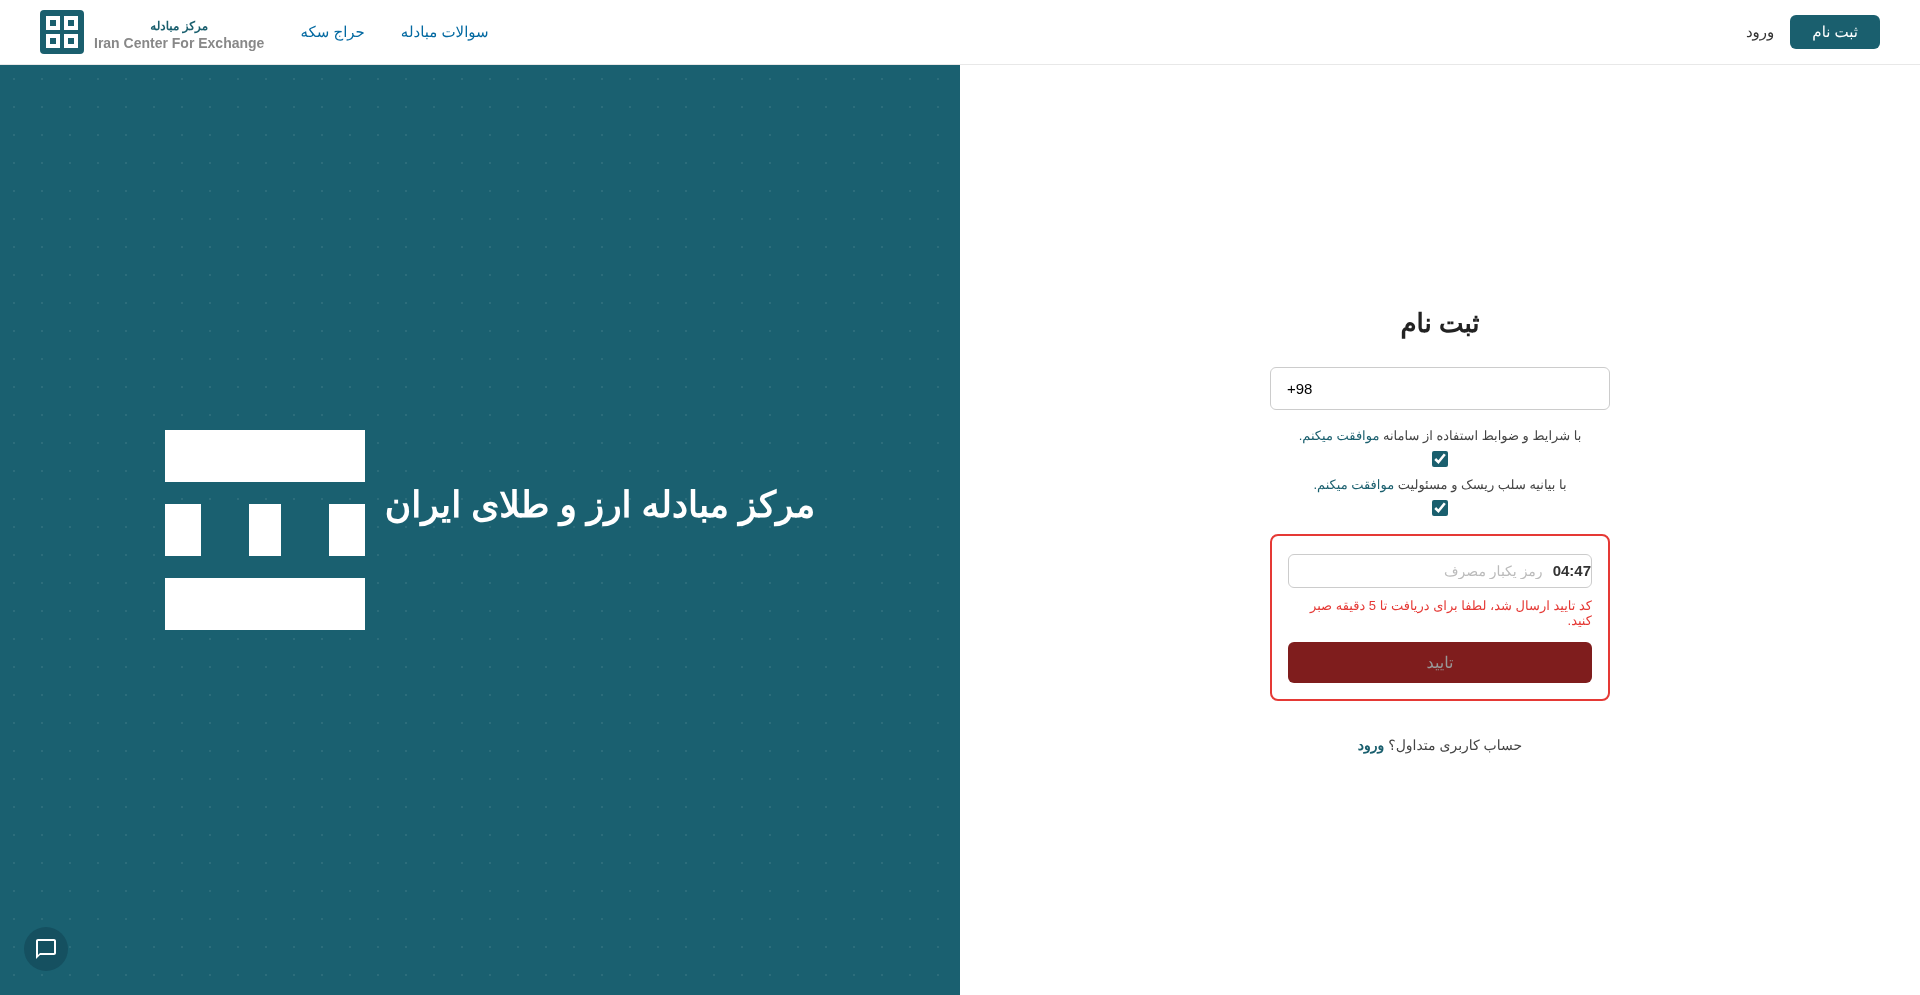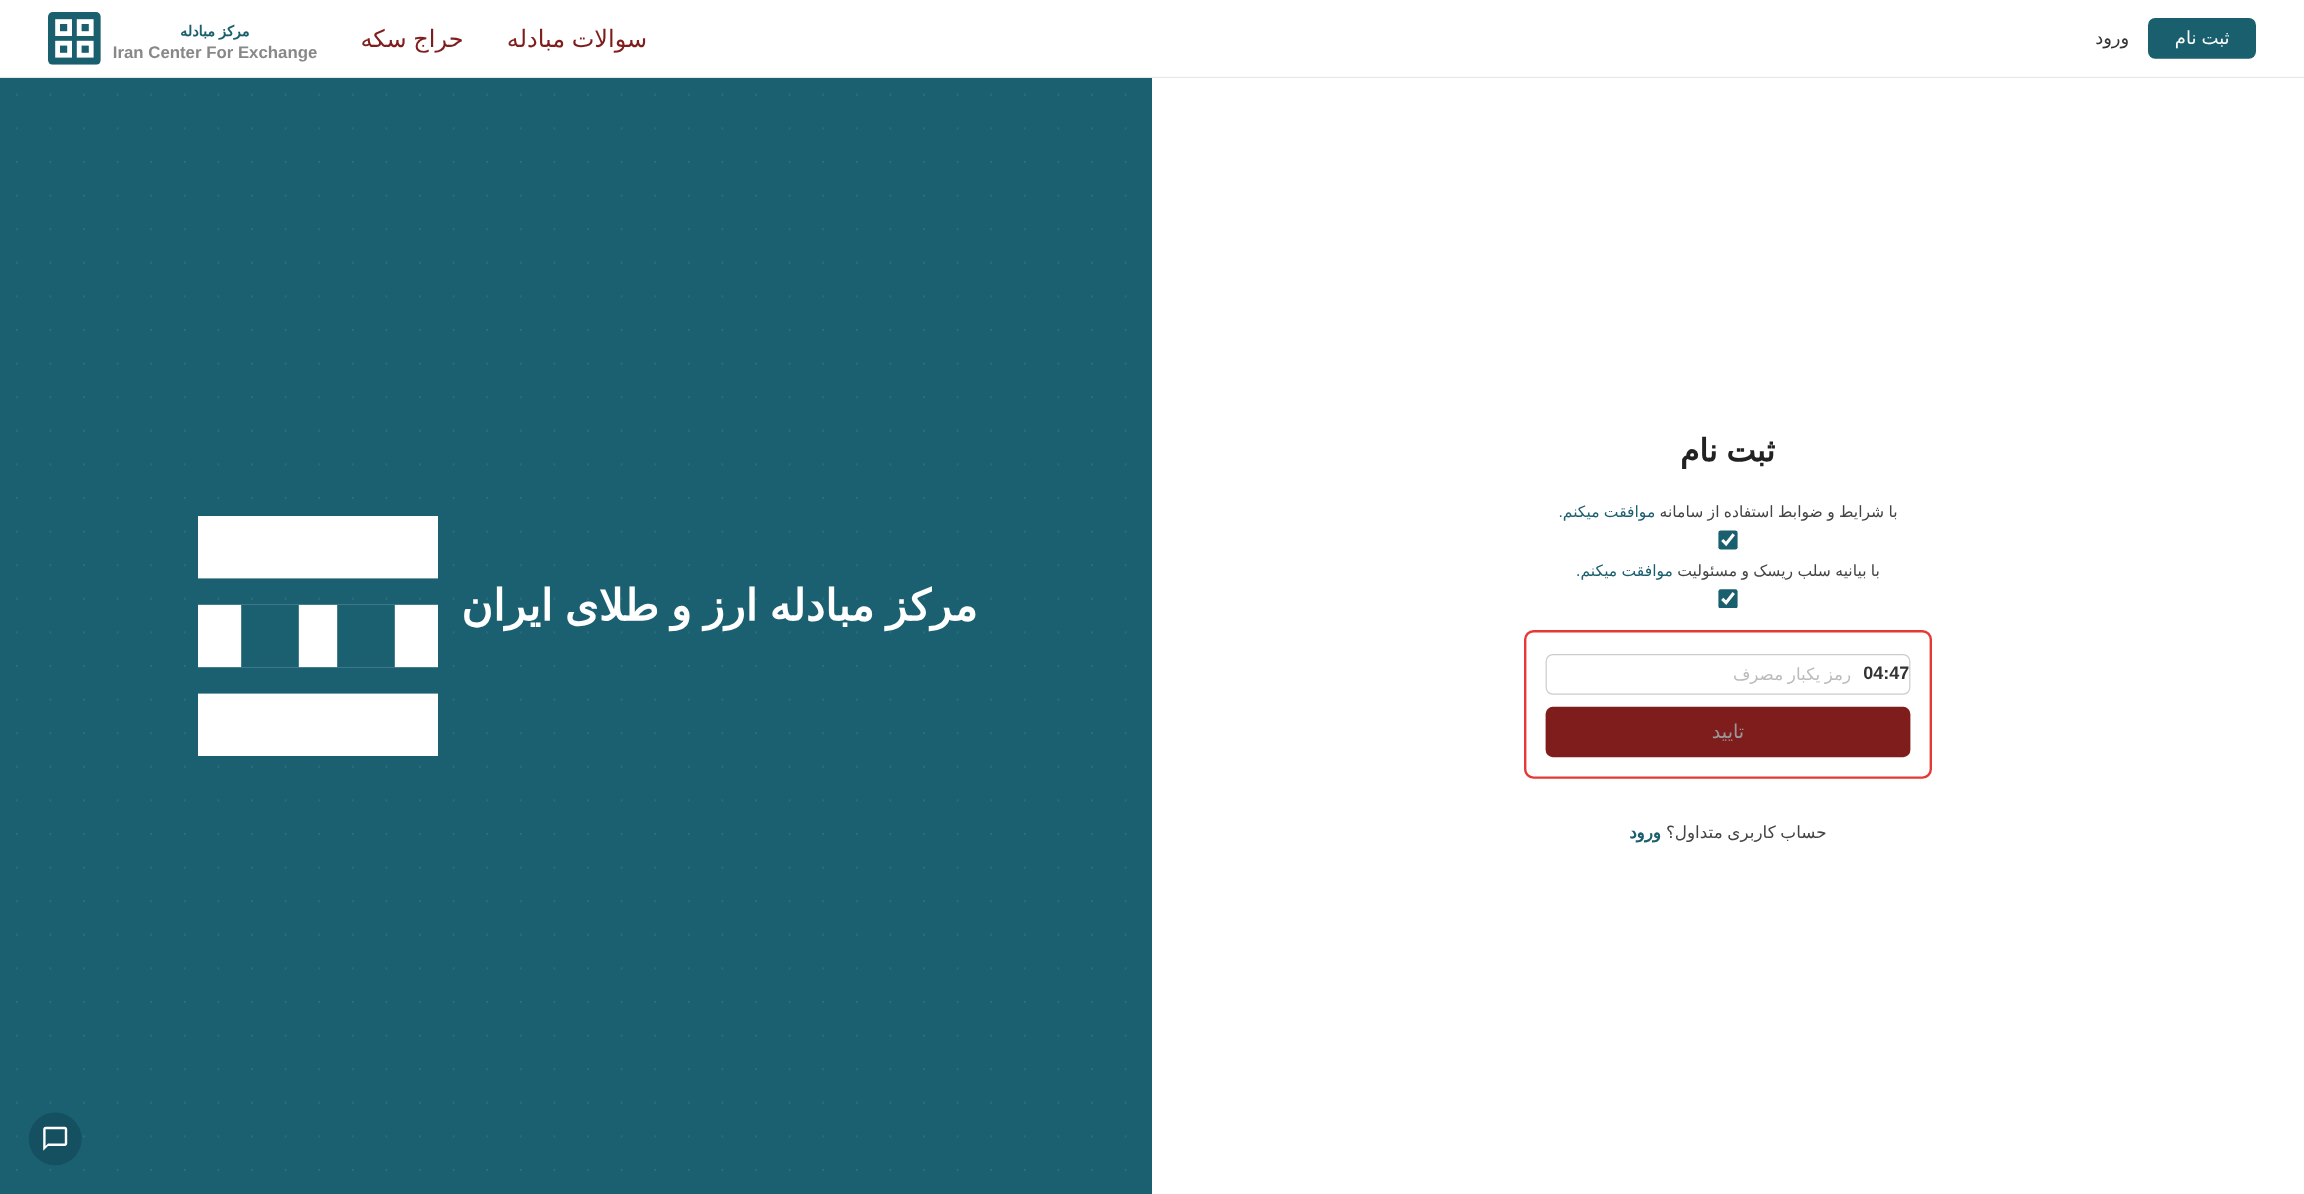"حراج سکه" .header-nav-link { color: #7f1d1d -> #0369a1; font-size: 20px -> 15px }
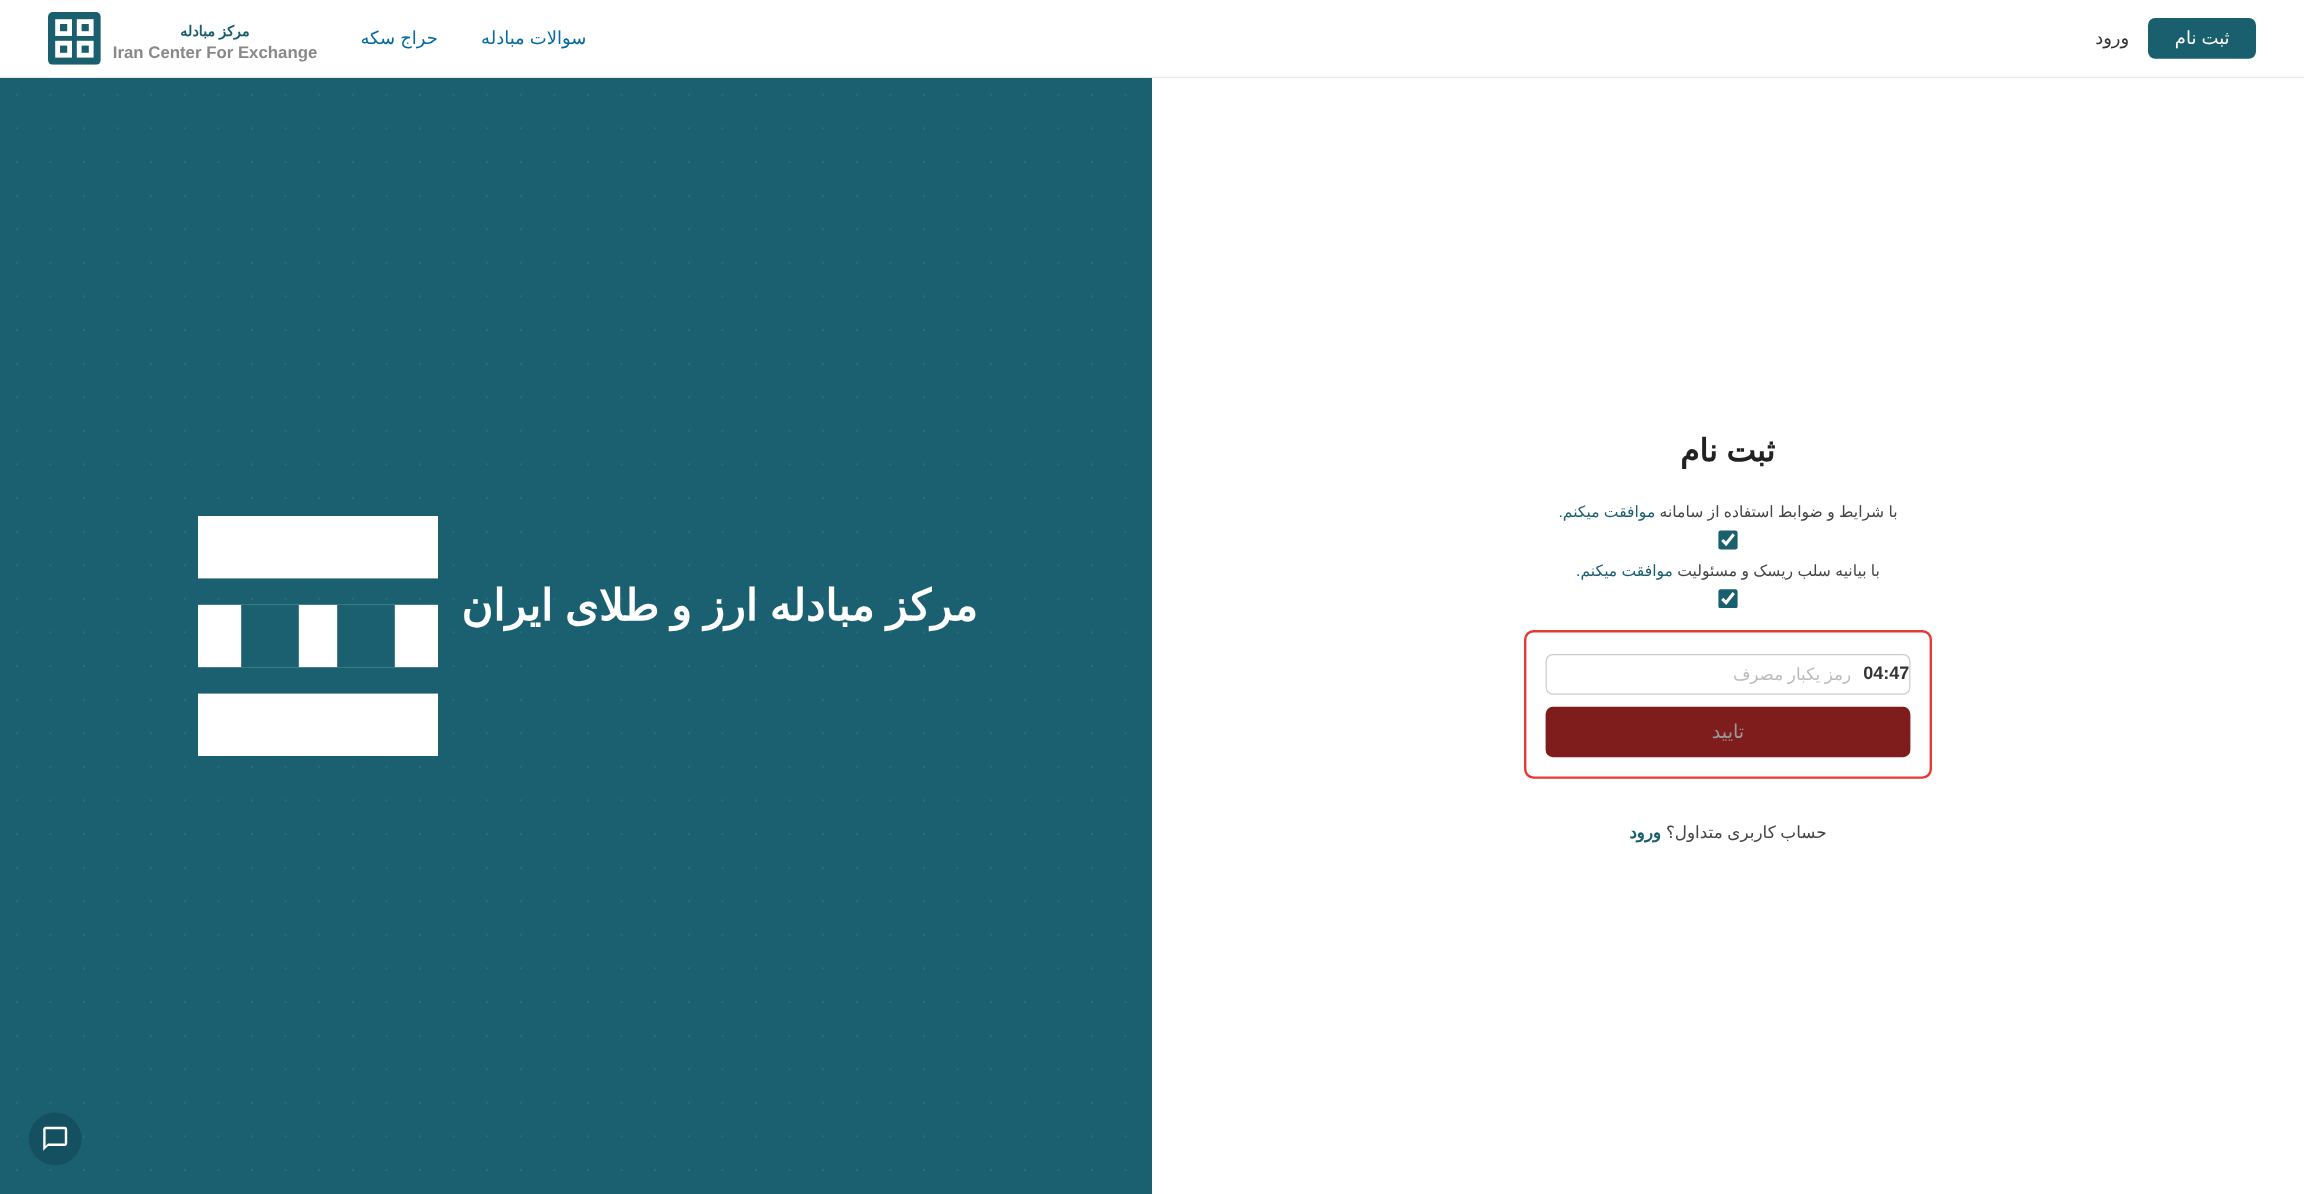"+98" div.phone-input-wrapper { html: none -> <div> <input> </div> }
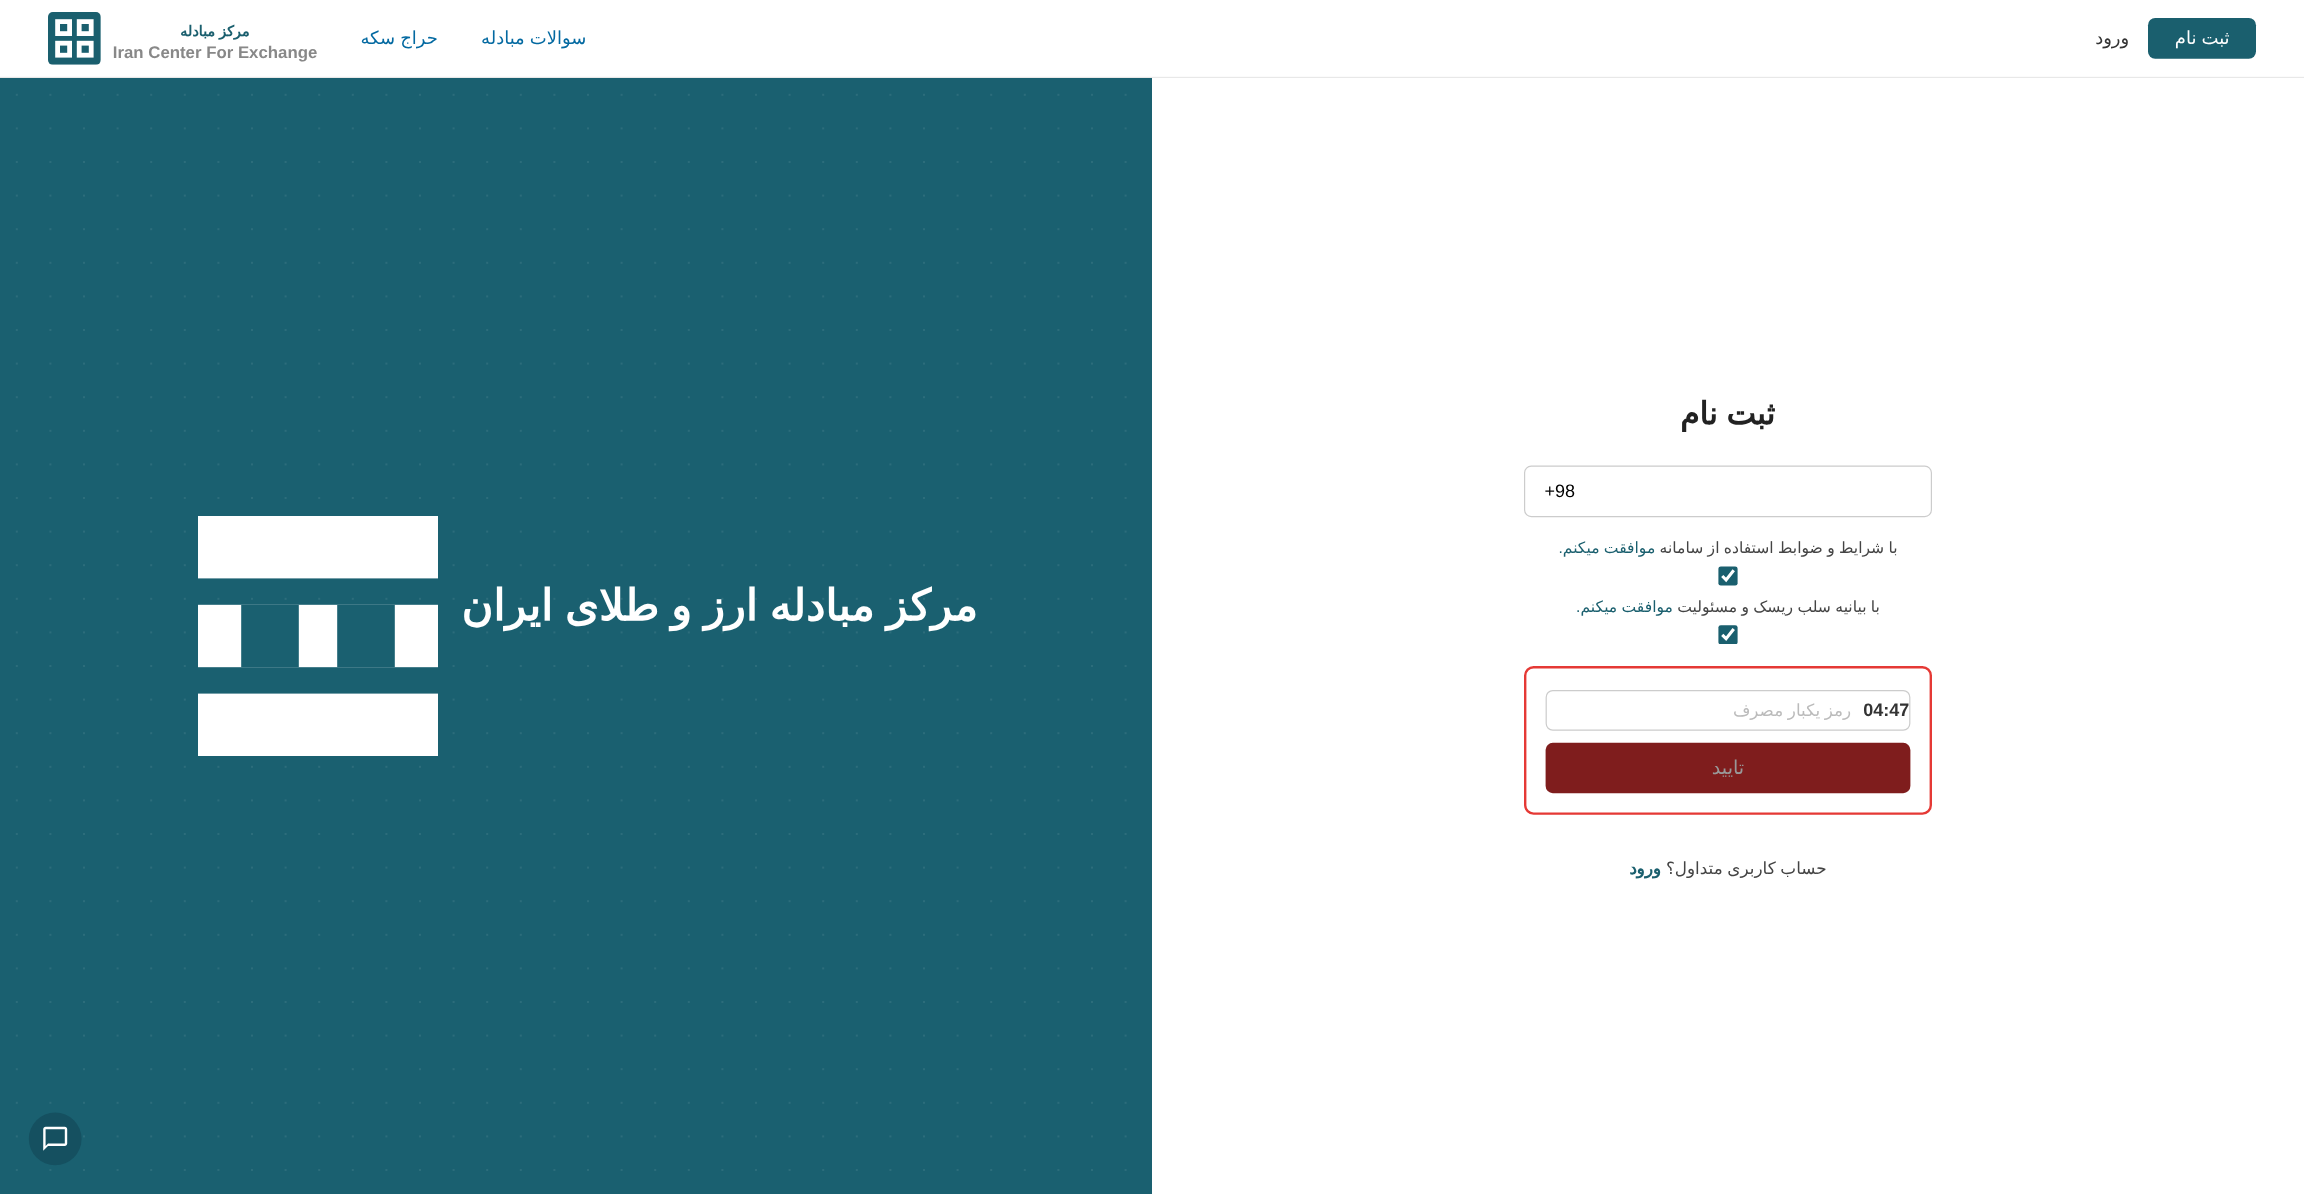"کد تایید ارسال شد، لطفا" p.otp-message { html: none -> <p>کد تایید ارسال شد، لطفا برای دریافت تا 5 دقیقه صبر کنید.</p> }
